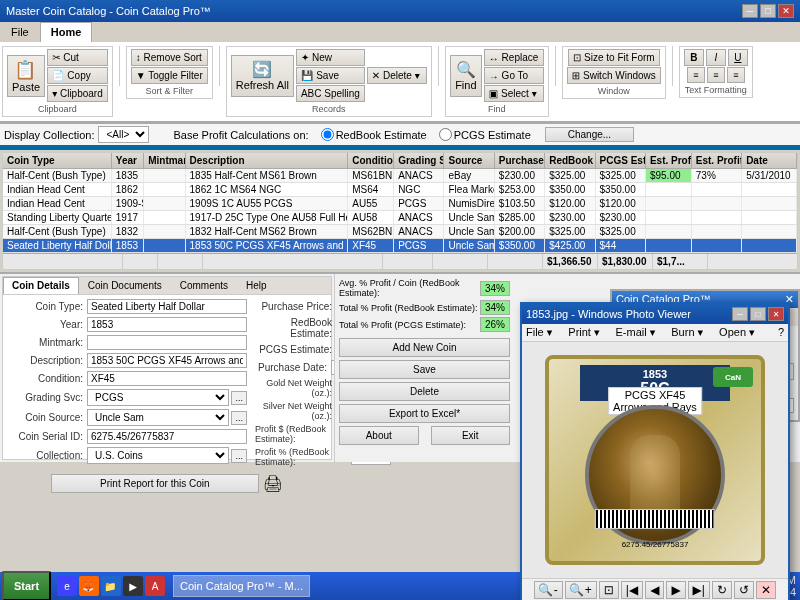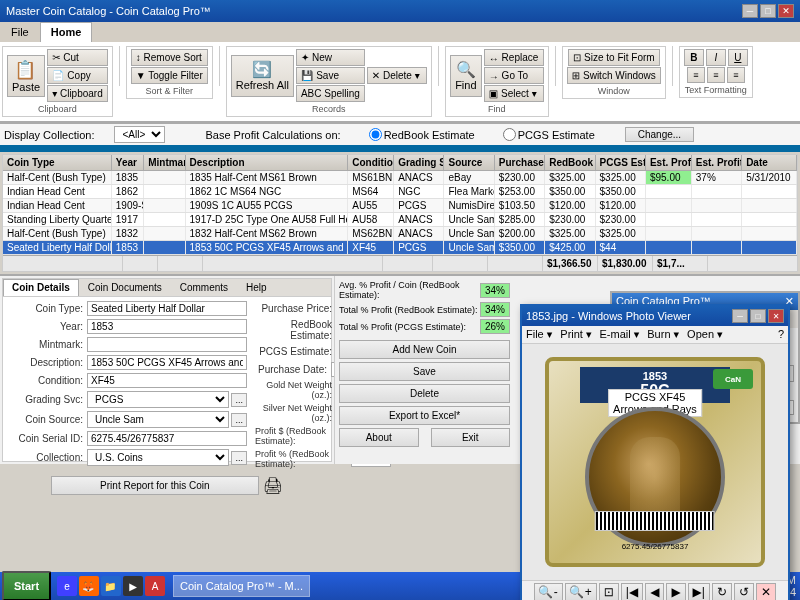"Display Collection:" .collection-bar { border-bottom: 7px solid #0369a1 -> 5px solid #0369a1; gap: 20px -> 4px }
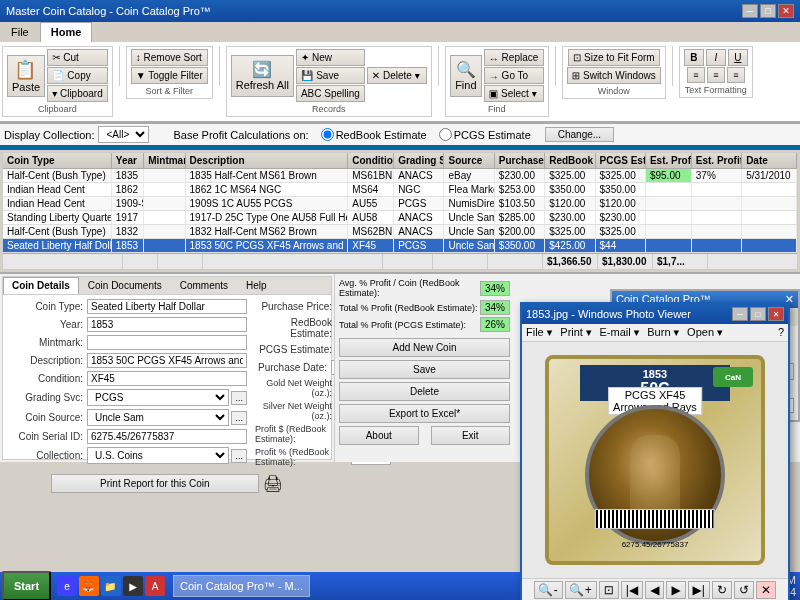"Change..." button.action-btn { padding: 1px 12px -> 1px 22px }
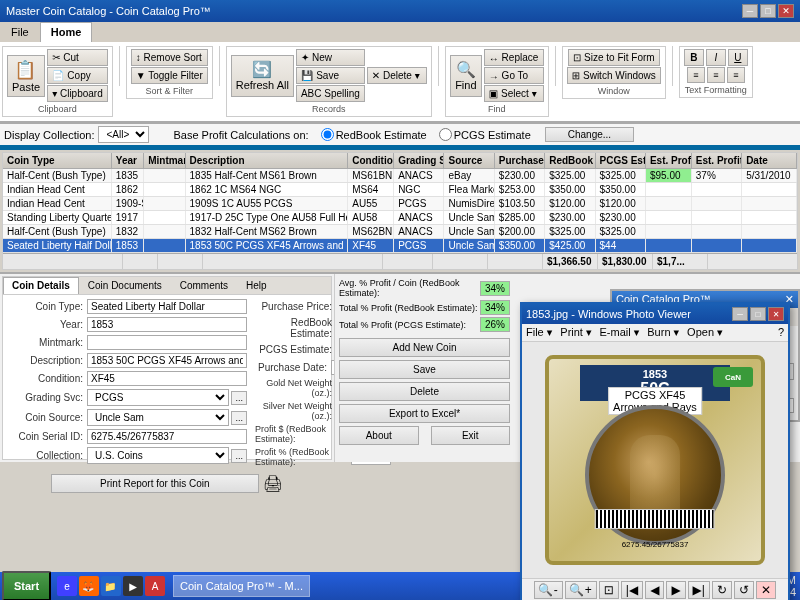"37%" div.table-cell { text: 37% -> 73% }
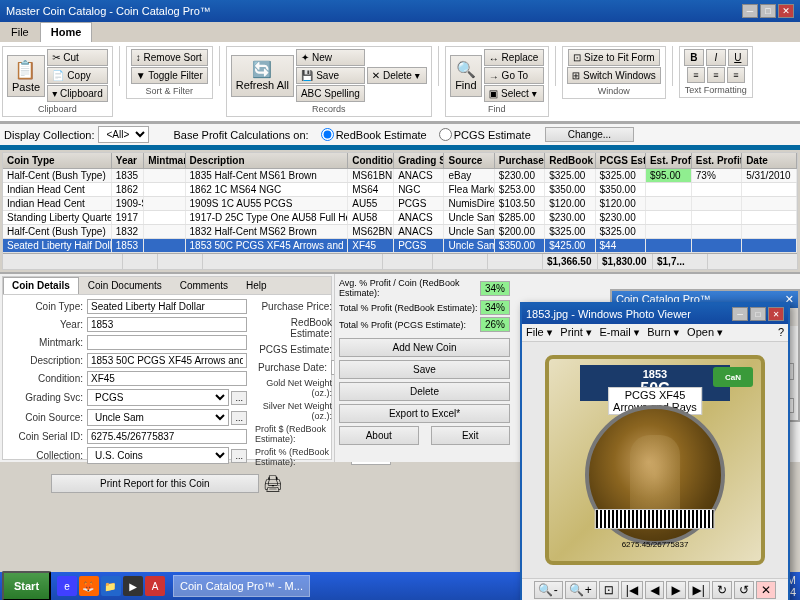"File ▾" .photo-menu { gap: 8px -> 16px }
